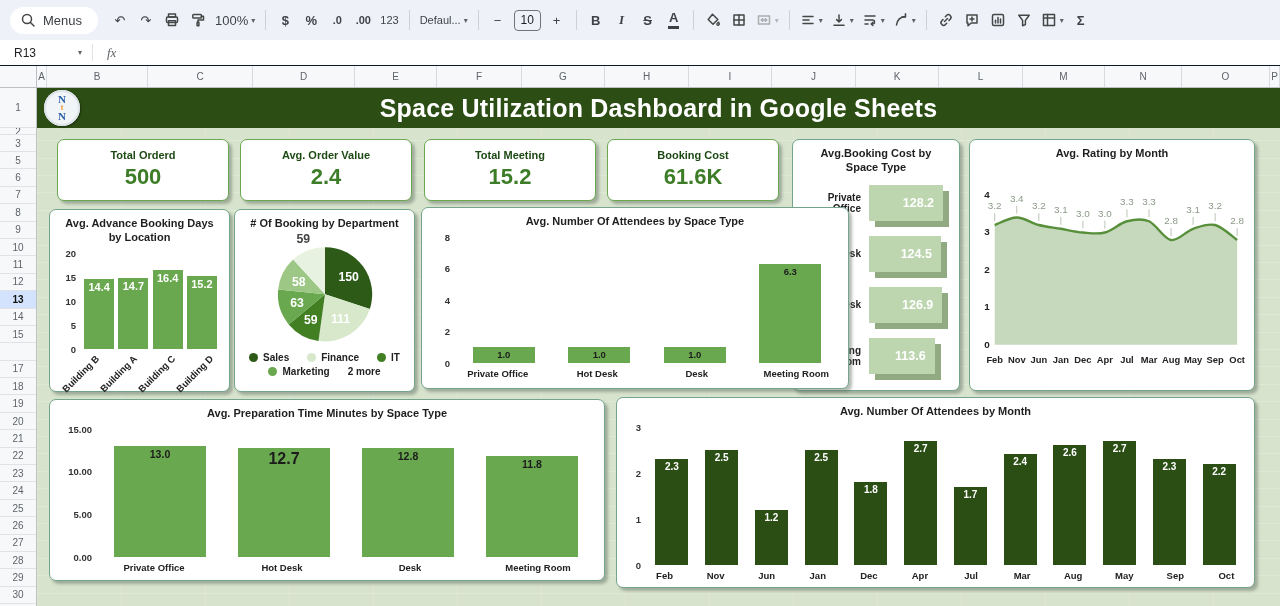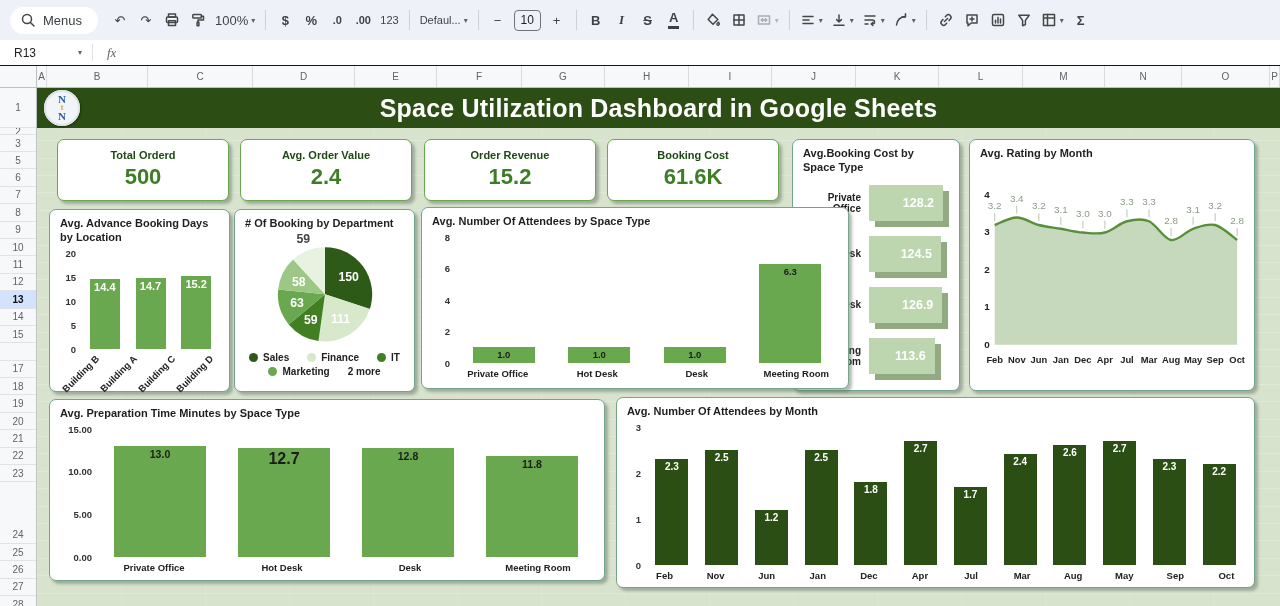"Order Revenue" div.kpi-label { text: Order Revenue -> Total Meeting }
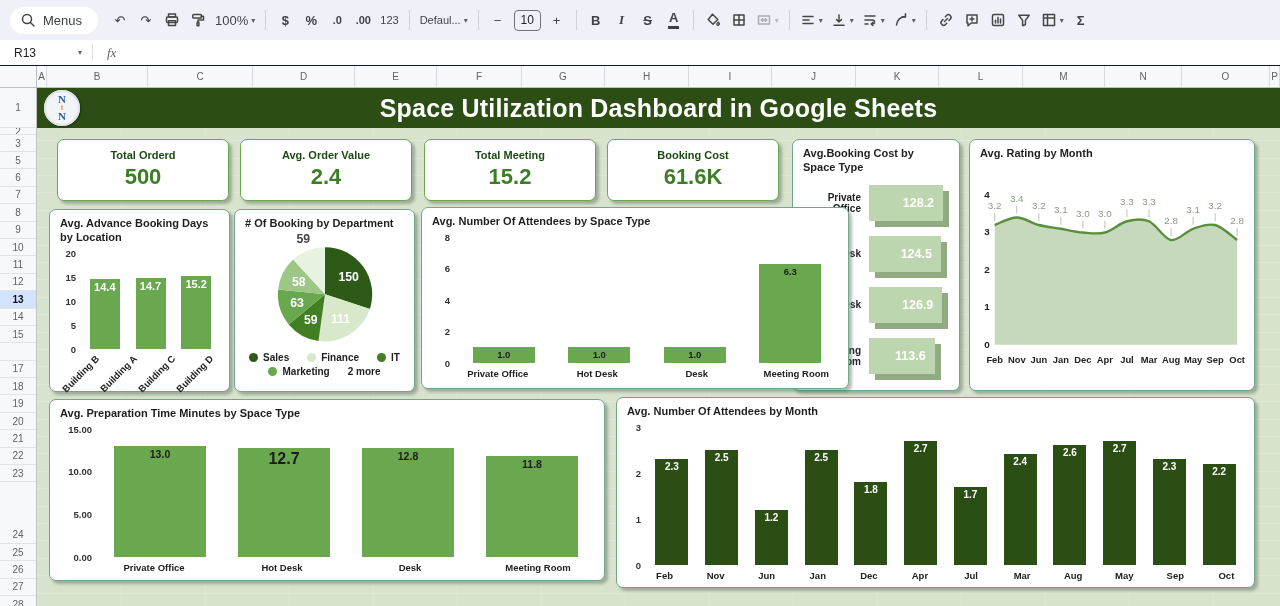"Avg.Booking Cost by Space Type" .ctitle { text-align: none -> center }
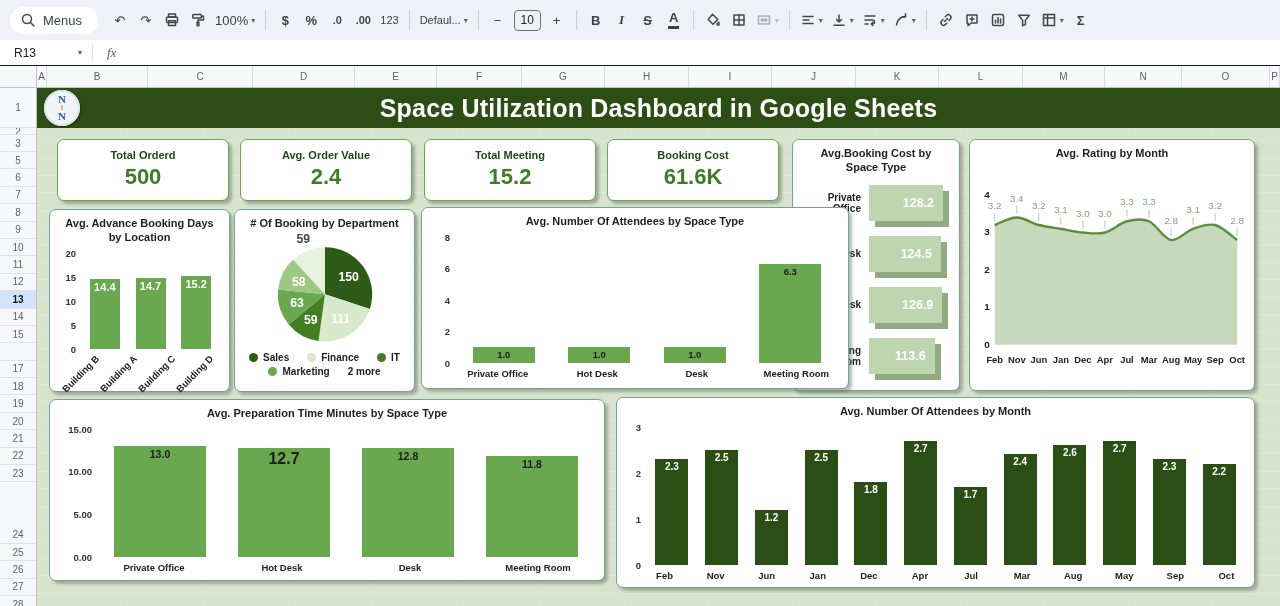"16.4" div.vbc-cell { html: none -> <div> <div> <span>16.4</span> </div> </div> }
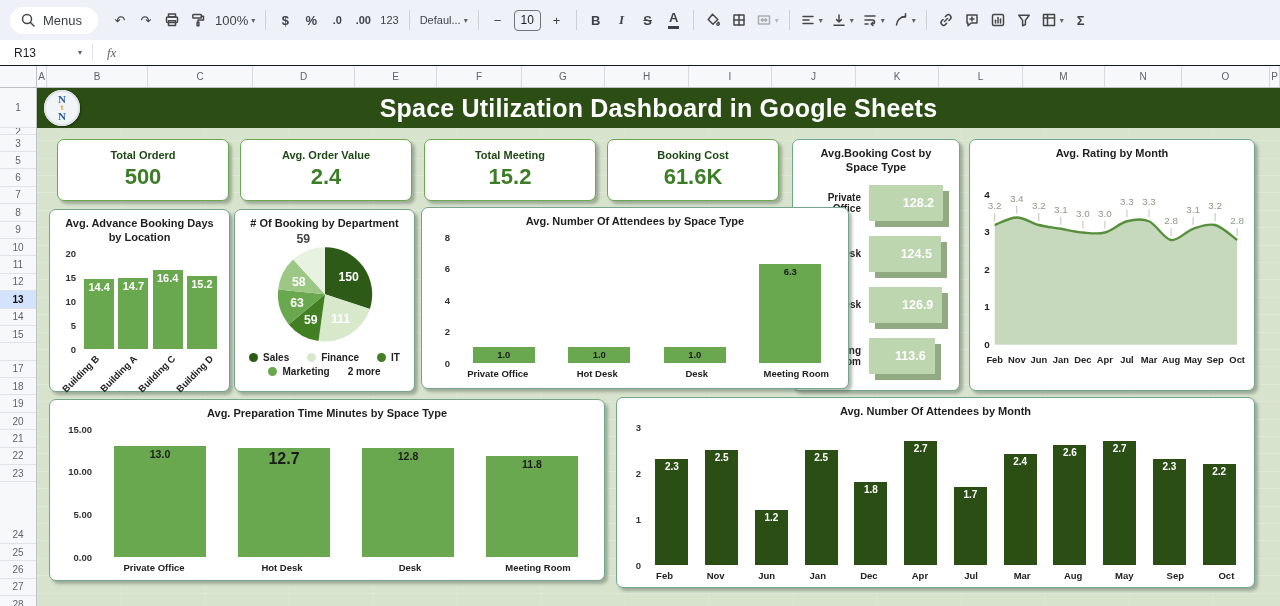"24" div.rowh { margin-top: 44px -> none }
